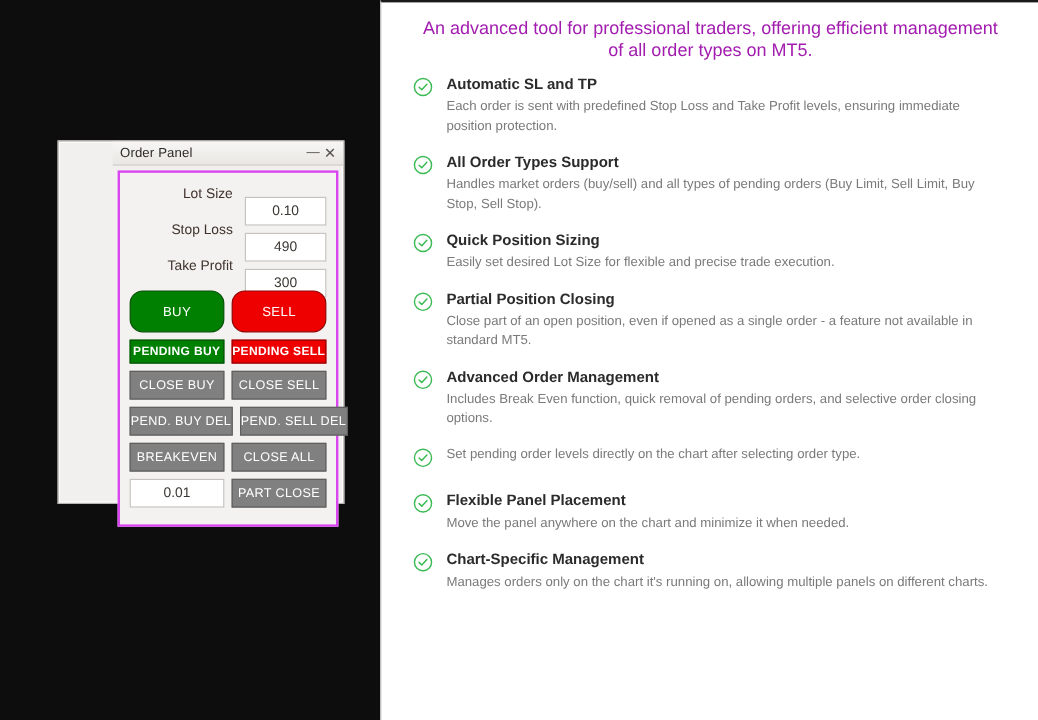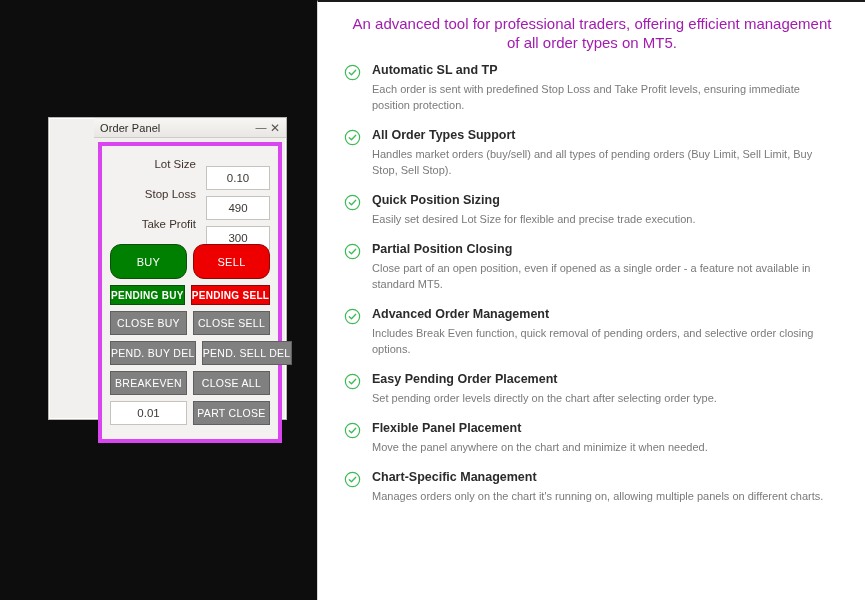"Lot Size" #panel-body { border: 4px solid #d946ef -> 2px solid #d946ef }
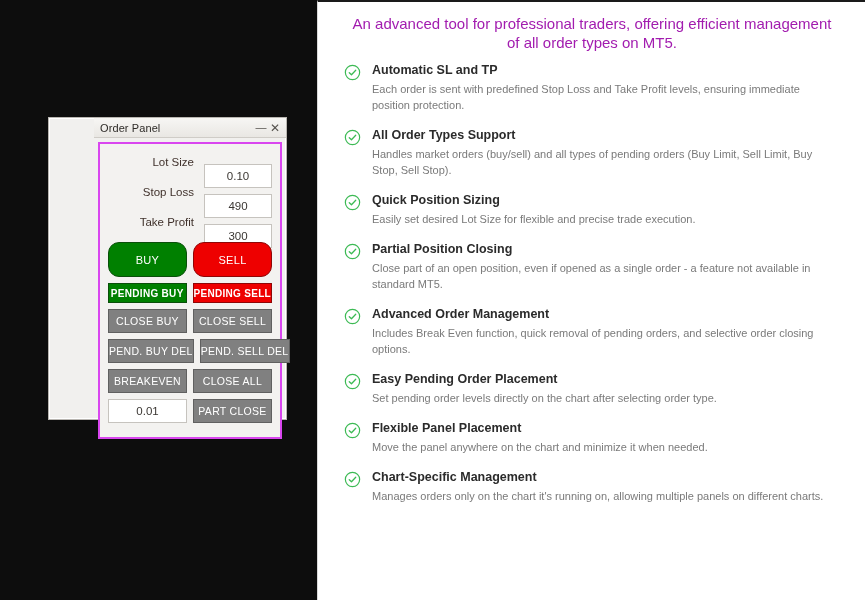"Easy Pending Order Placement" div.feature-title { html: <div>Easy Pending Order Placement</div> -> none }
